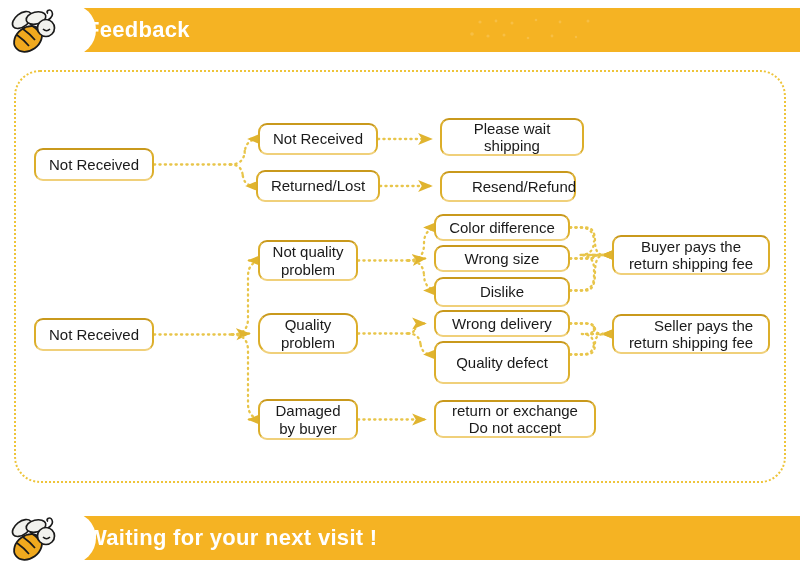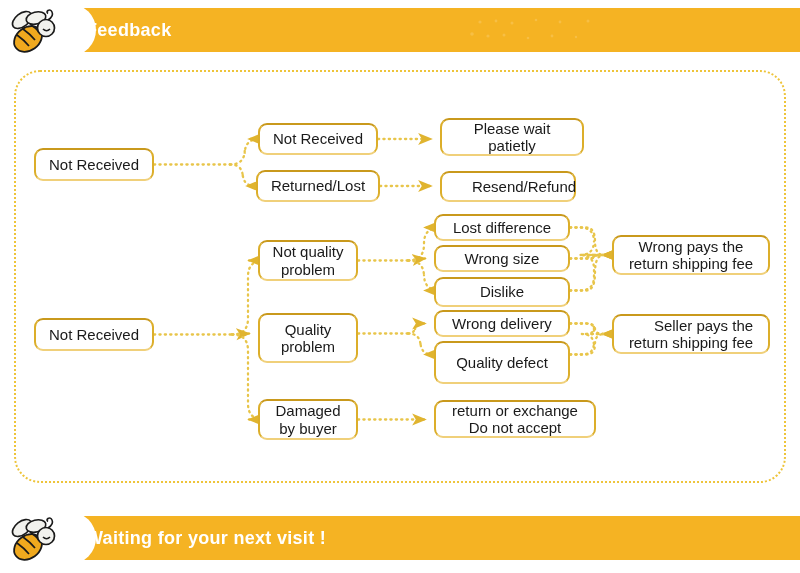"Feedback" .banner .title { font-size: 18px -> 22px }
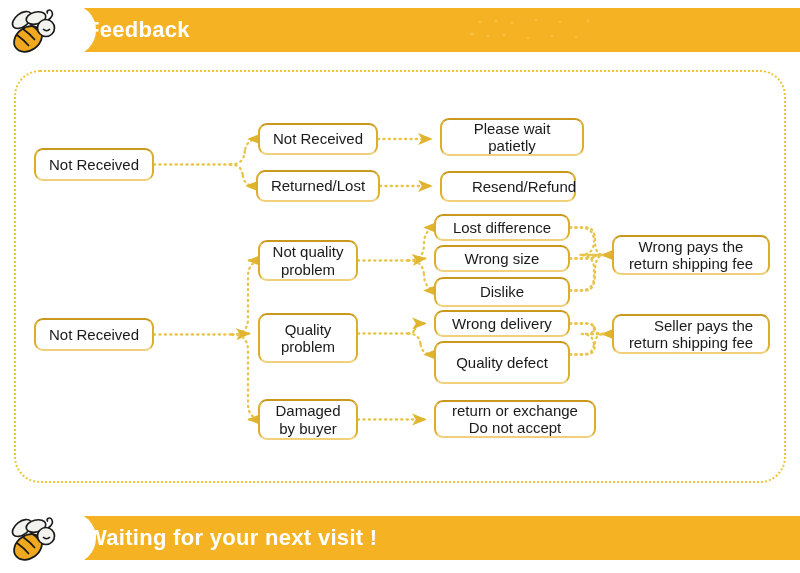"patietly" span { text: patietly -> shipping }
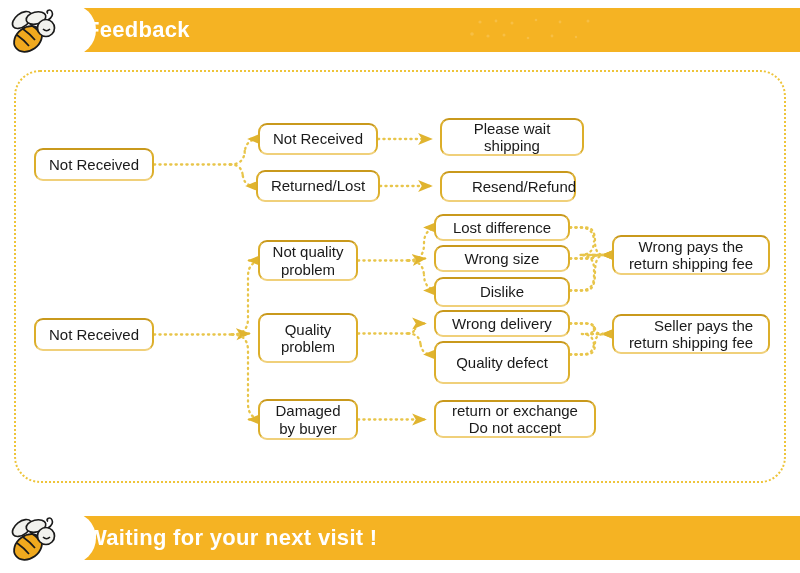"Lost difference" span { text: Lost -> Color }
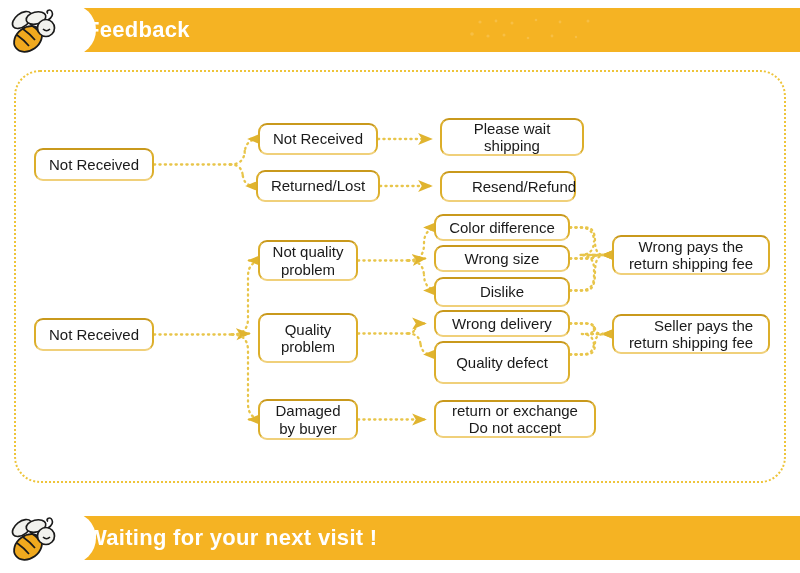"Wrong pays the" span { text: Wrong -> Buyer }
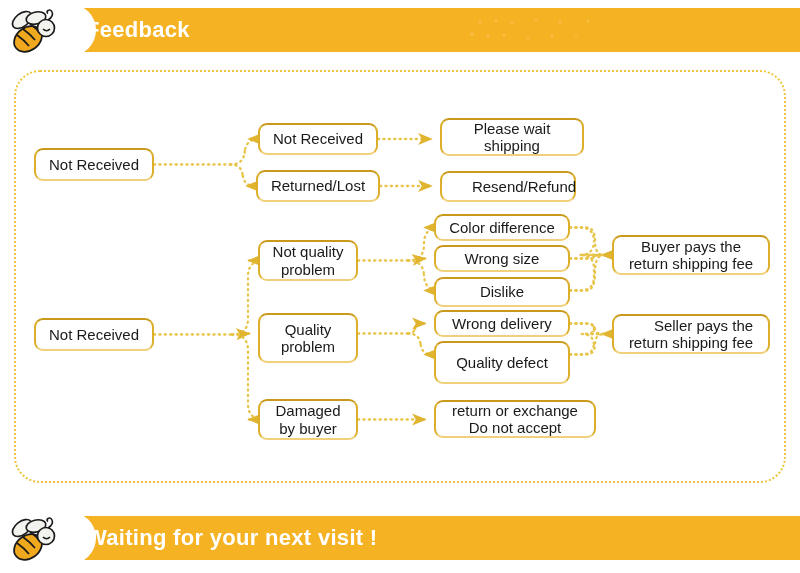"Quality" div.node { border-radius: none -> 13px; height: 50px -> 41px }
